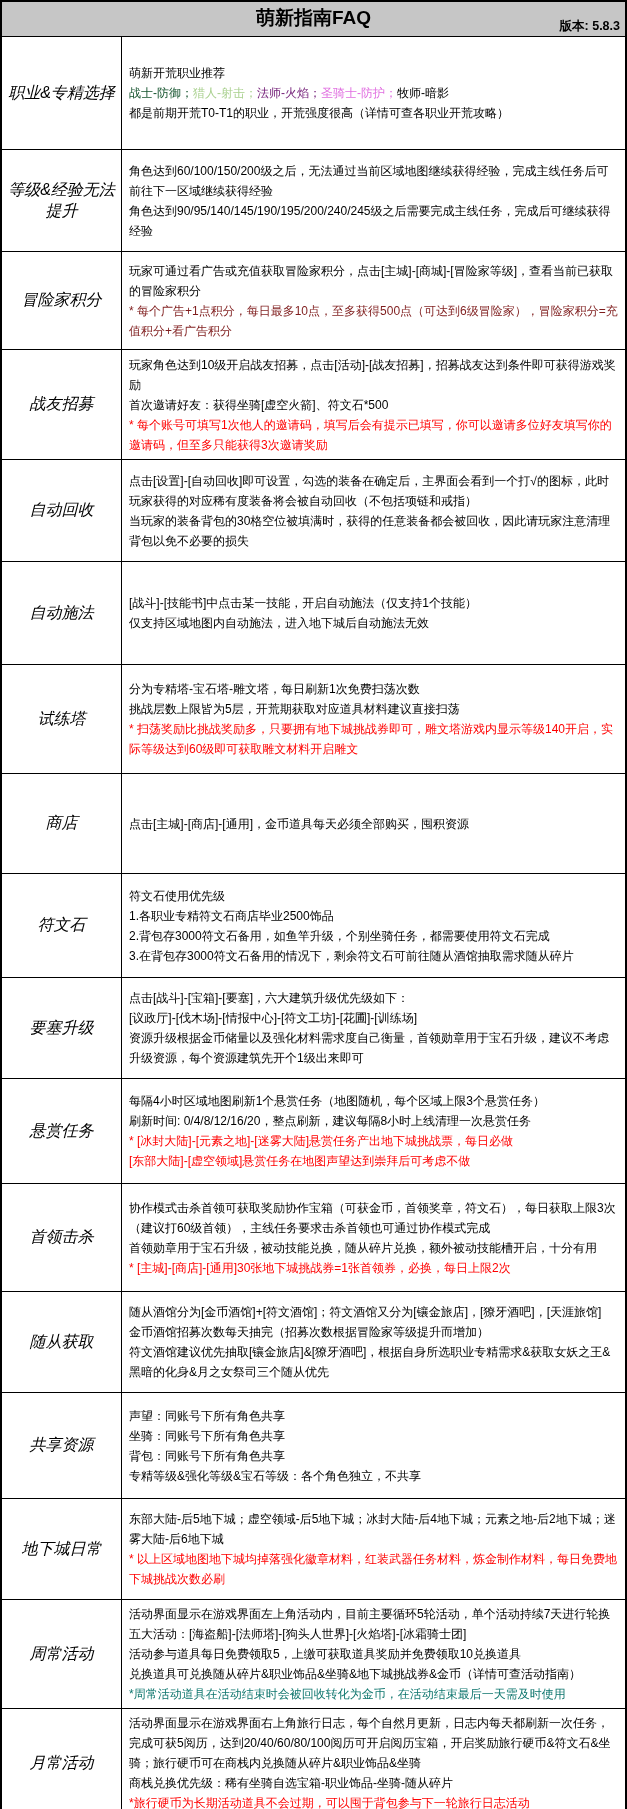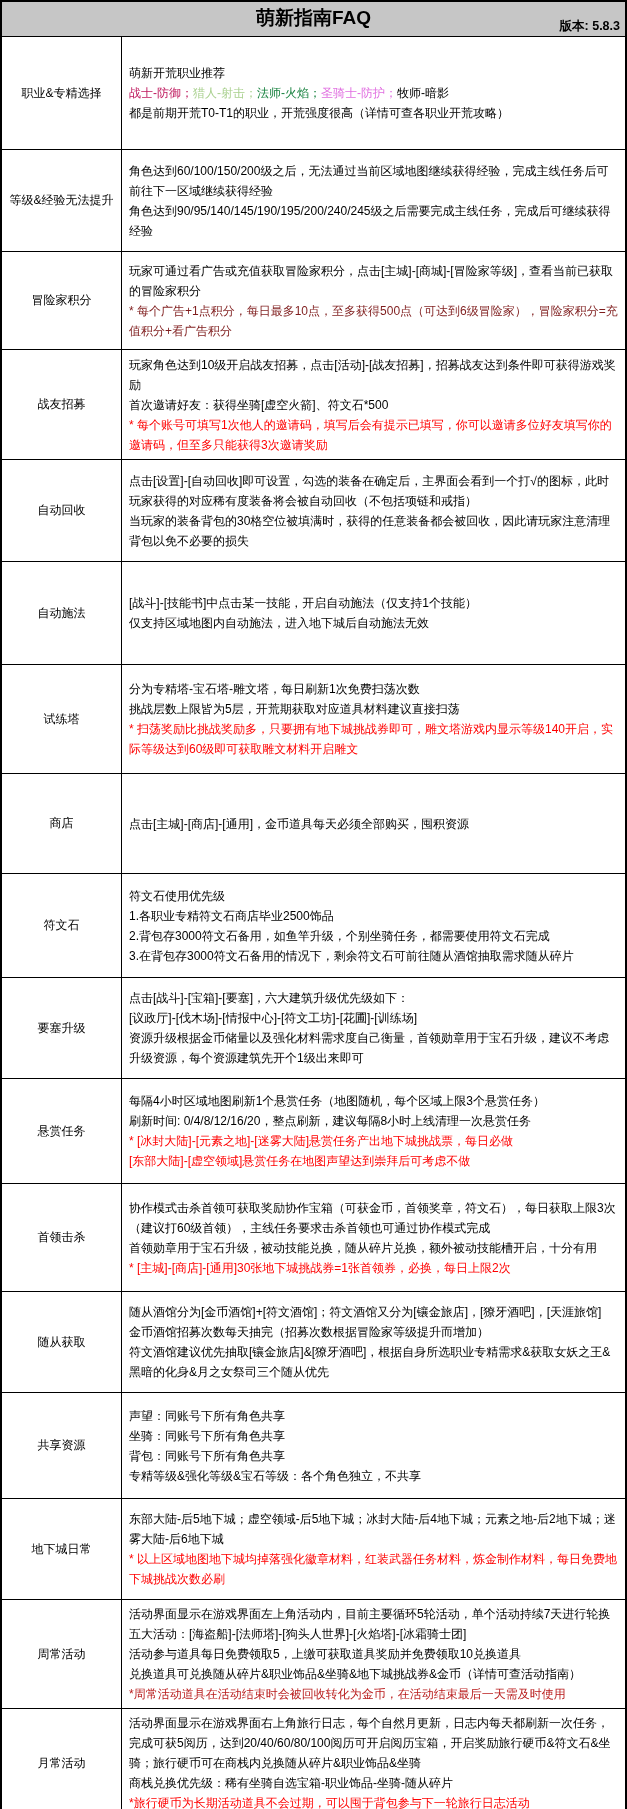"职业&专精选择" .label-cell { font-size: 12px -> 16px; font-style: none -> italic }
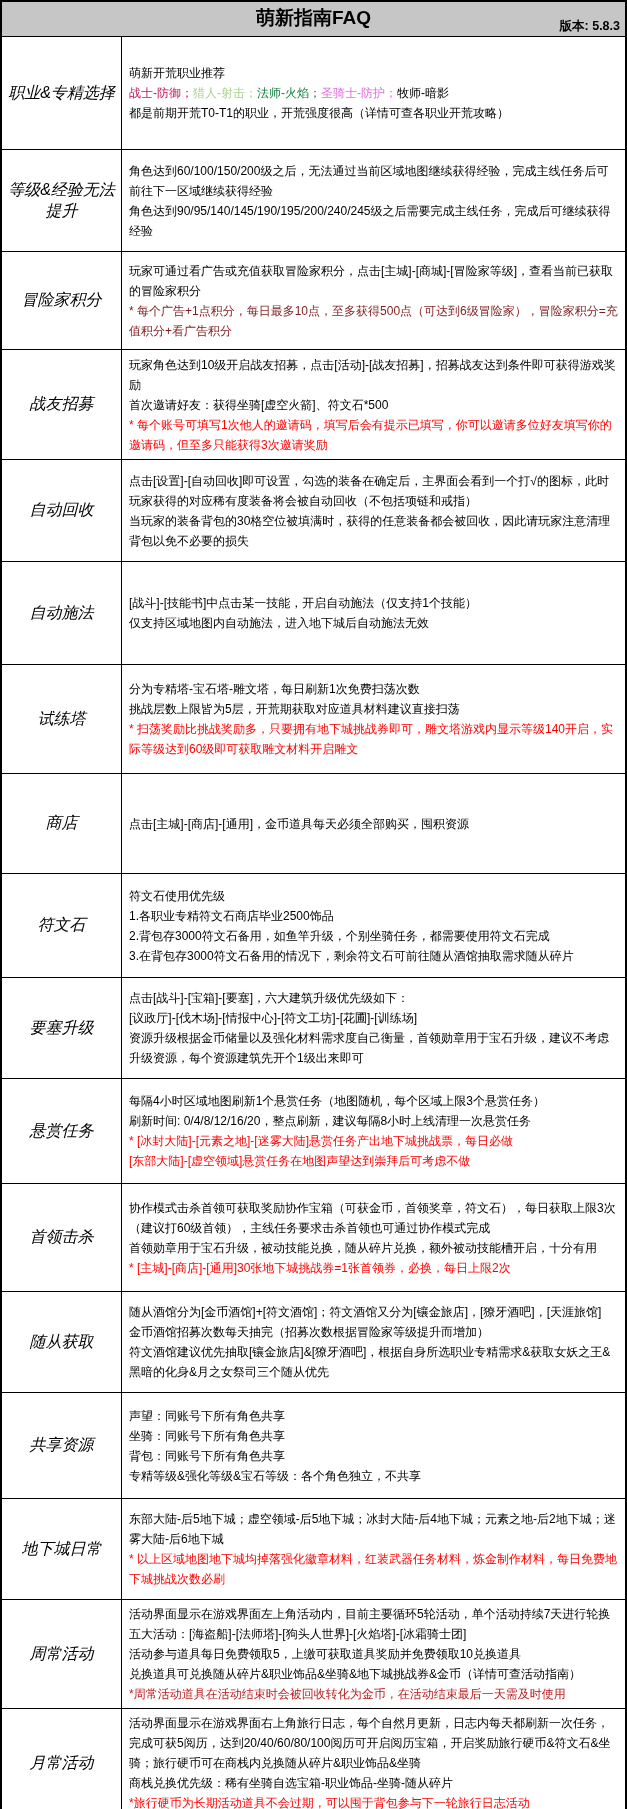"战士-防御；" span { color: #be185d -> #14532d }
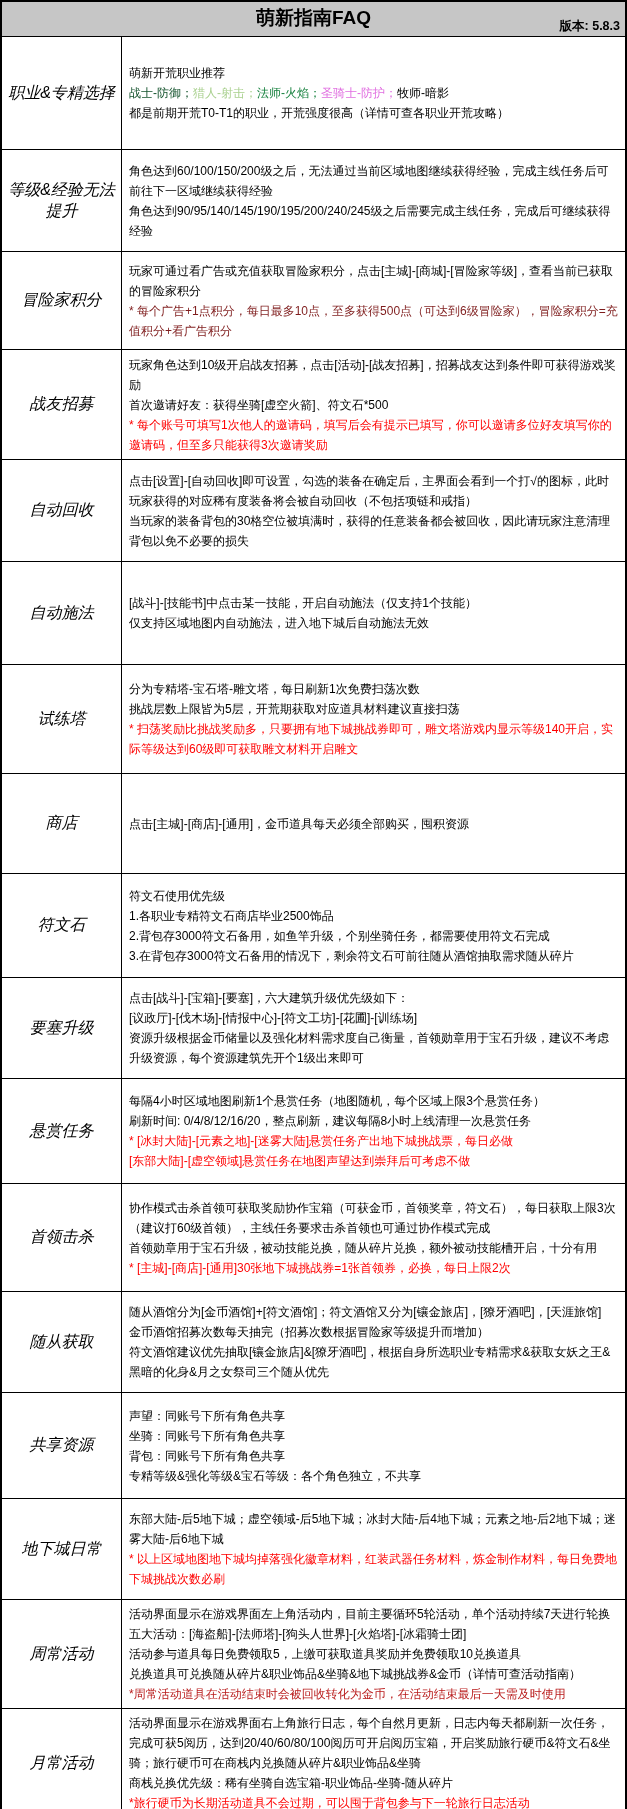"法师-火焰；" span { color: #15803d -> #701a75 }
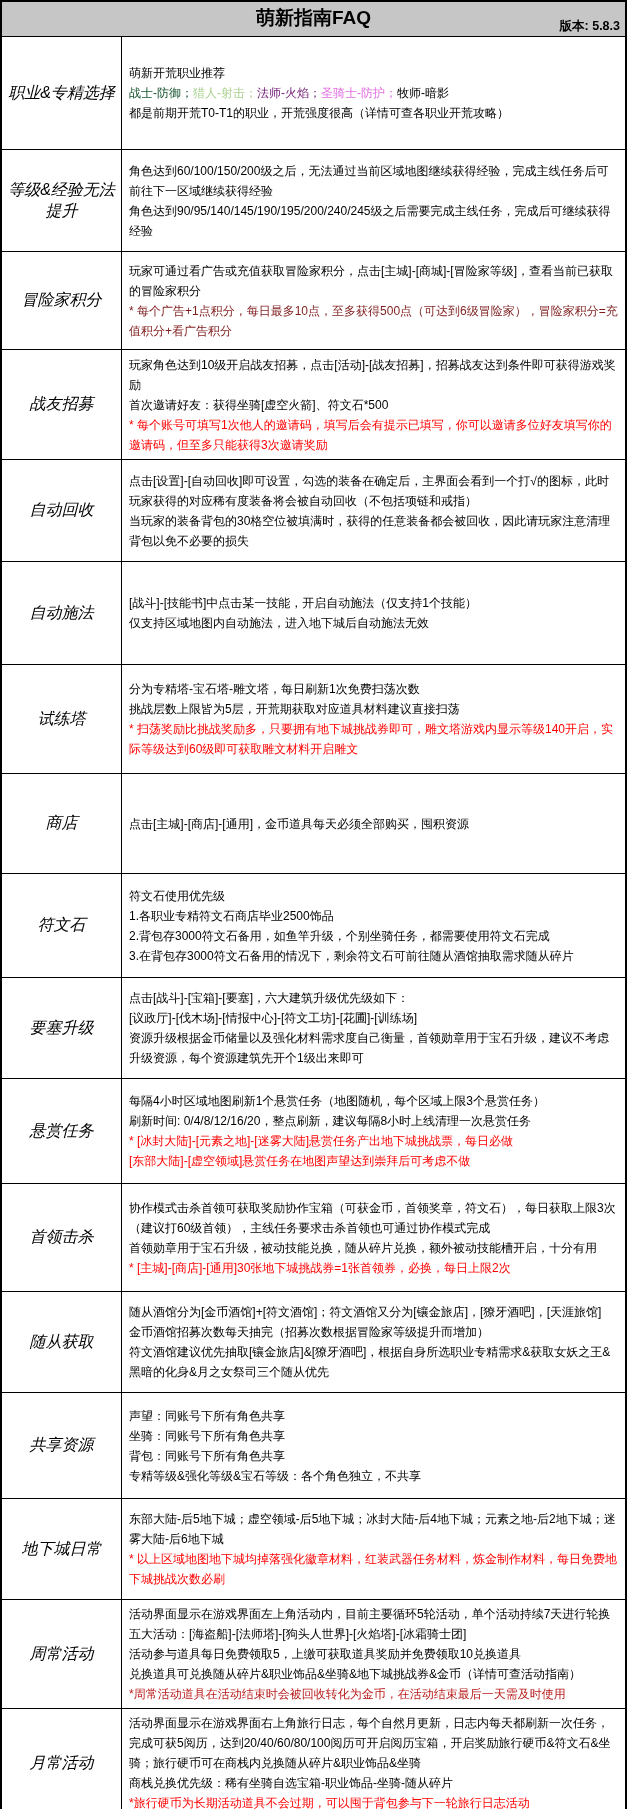"*周常活动道具在活动结束时会被回收转化为金币，在活动结束最后一天需及时使用" span { color: #b91c1c -> #0f766e }
